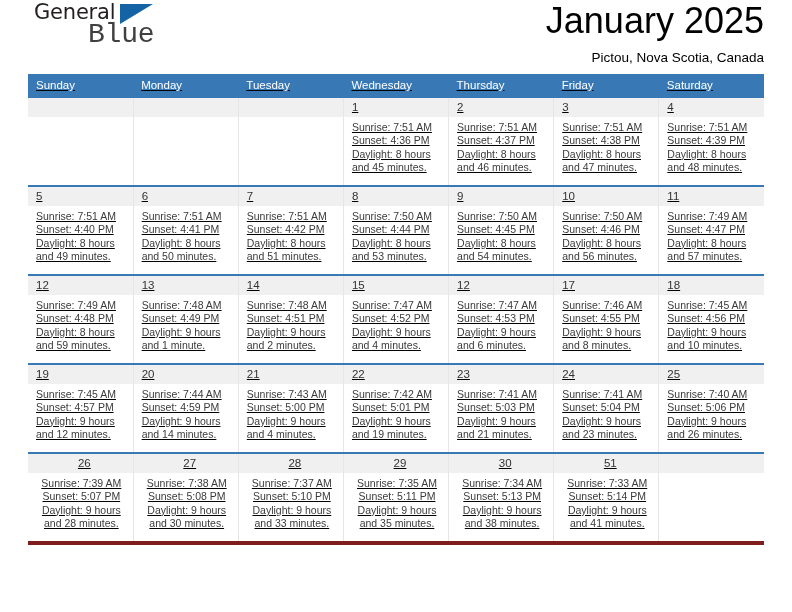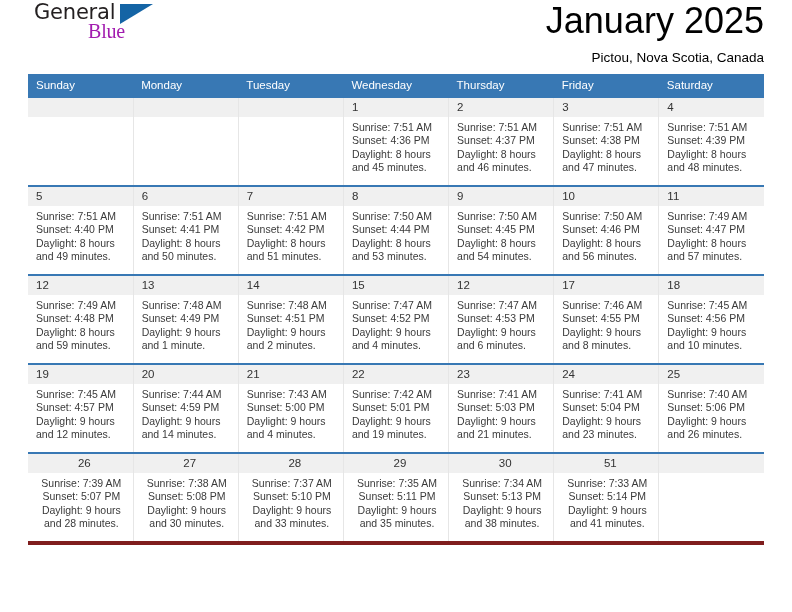"Blue" .logo-blue { color: #a21caf -> #404040; font-family: Liberation Serif, serif -> Liberation Mono, monospace; font-size: 20px -> 28px }
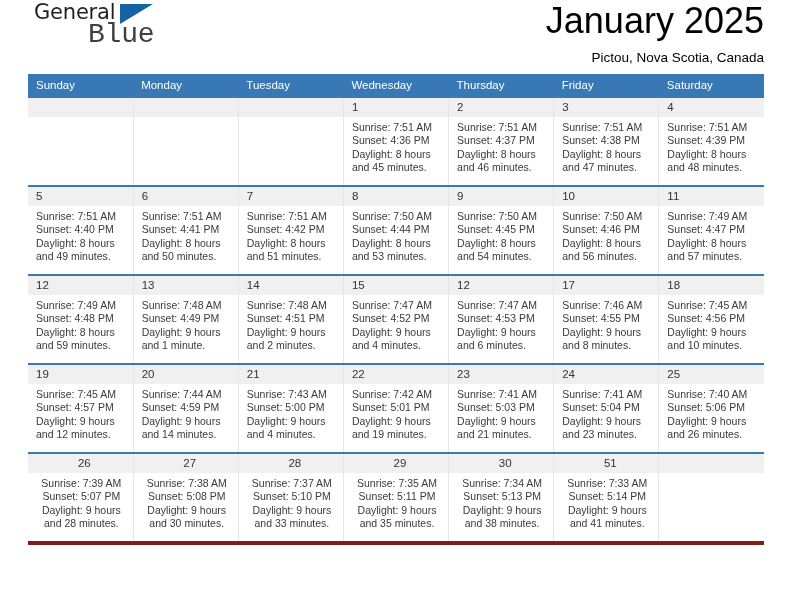"Sunday" .calendar { text-decoration: none -> underline }
